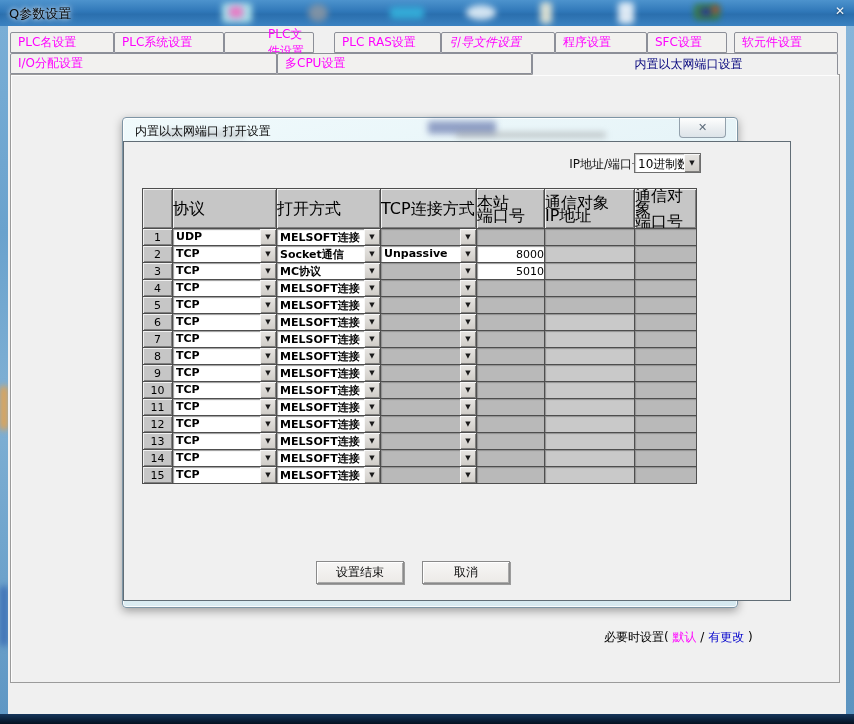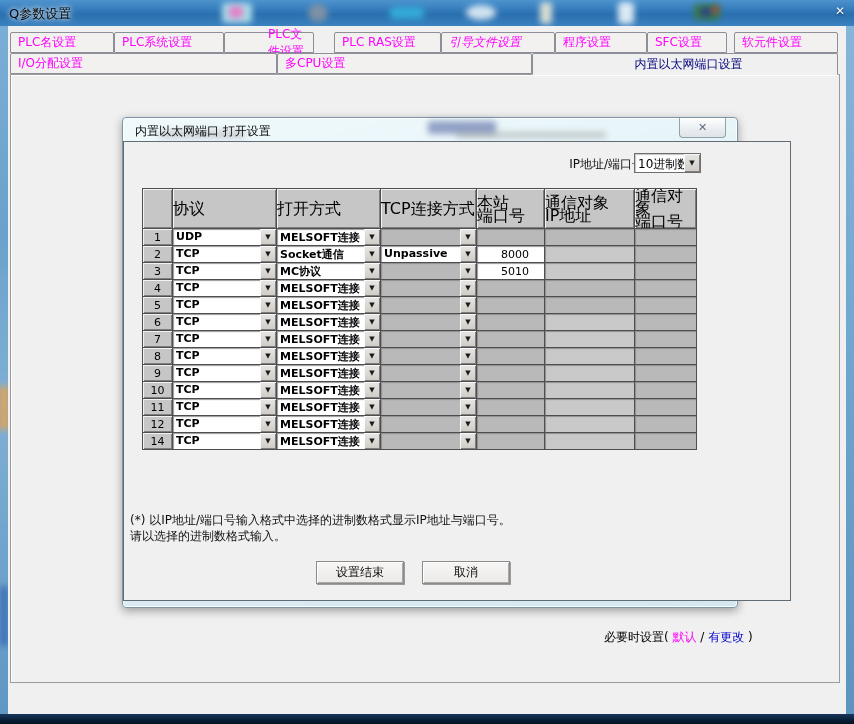"8000" td.val { padding-right: 15px -> 0 }
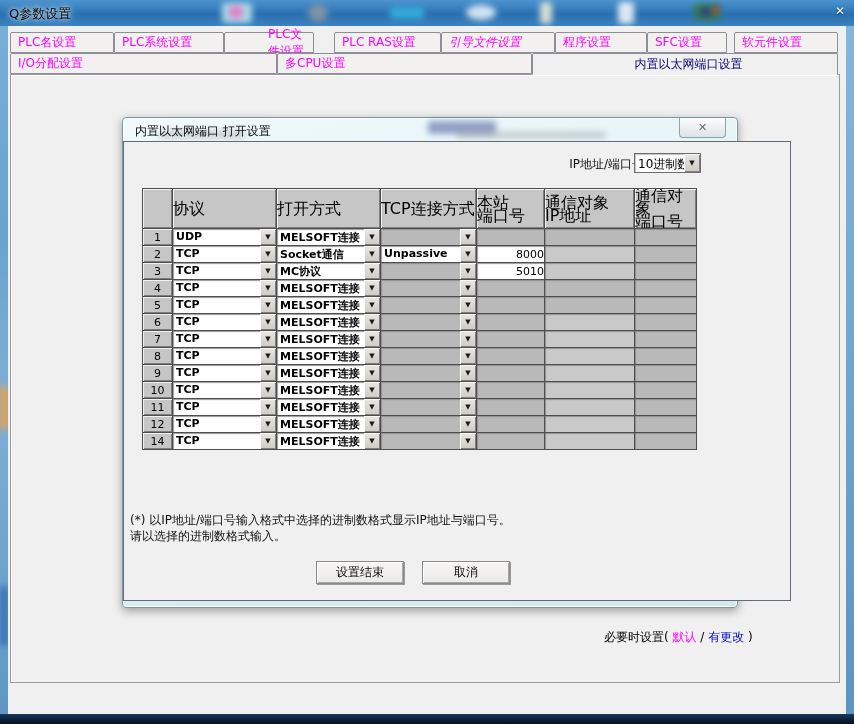"13" tr { html: none -> <tr> <td>13</td> <td> <div> <span>TCP</span> <span>▼</span> </div> </td> <td> <div> <span>MELSOFT连接</span> <span>▼</span> </div> </td> <td> <div> <span></span> <span>▼</span> </div> </td> <td></td> <td></td> <td></td> </tr> }
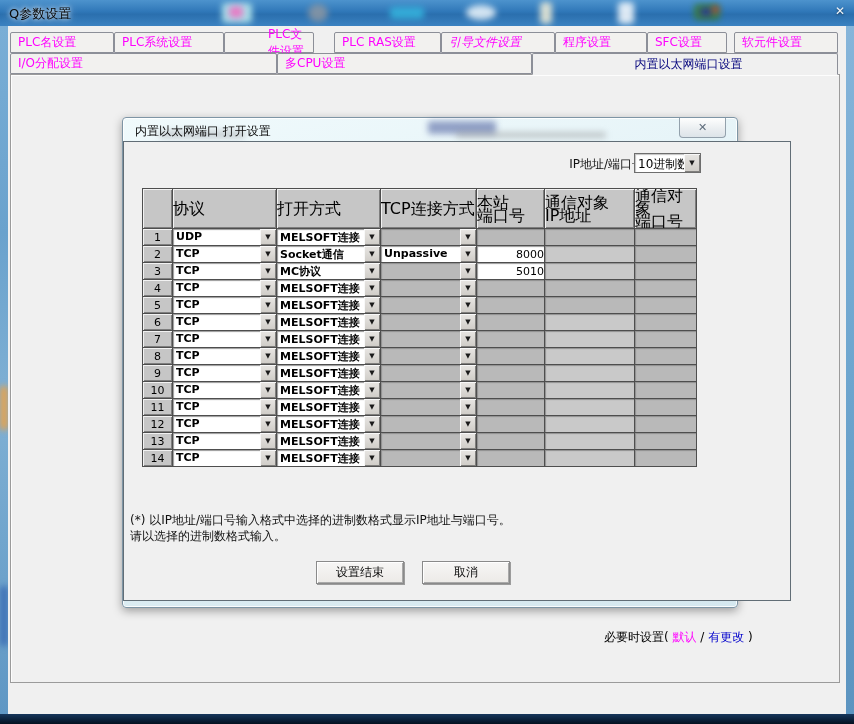"15" tr { html: none -> <tr> <td>15</td> <td> <div> <span>TCP</span> <span>▼</span> </div> </td> <td> <div> <span>MELSOFT连接</span> <span>▼</span> </div> </td> <td> <div> <span></span> <span>▼</span> </div> </td> <td></td> <td></td> <td></td> </tr> }
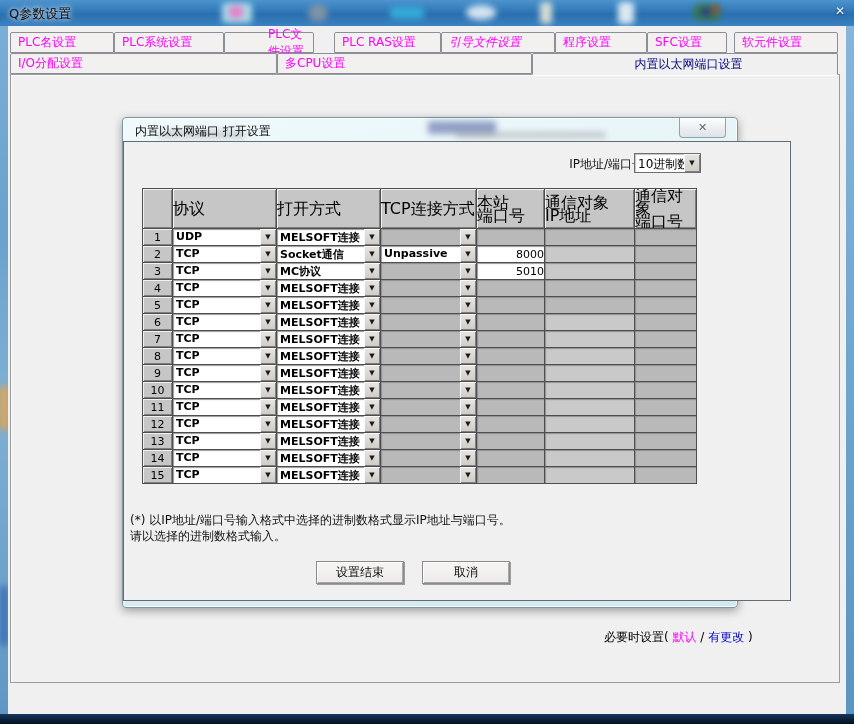"(*) 以IP地址/端口号输入格式中选择的进制数格式显示IP地址与端口号。" div.dlg-note { html: <div> <div>(*) 以IP地址/端口号输入格式中选择的进制数格式显示IP地址与端口号。</div> <div>请以选择的进制数格式输入。</div> </div> -> none }
